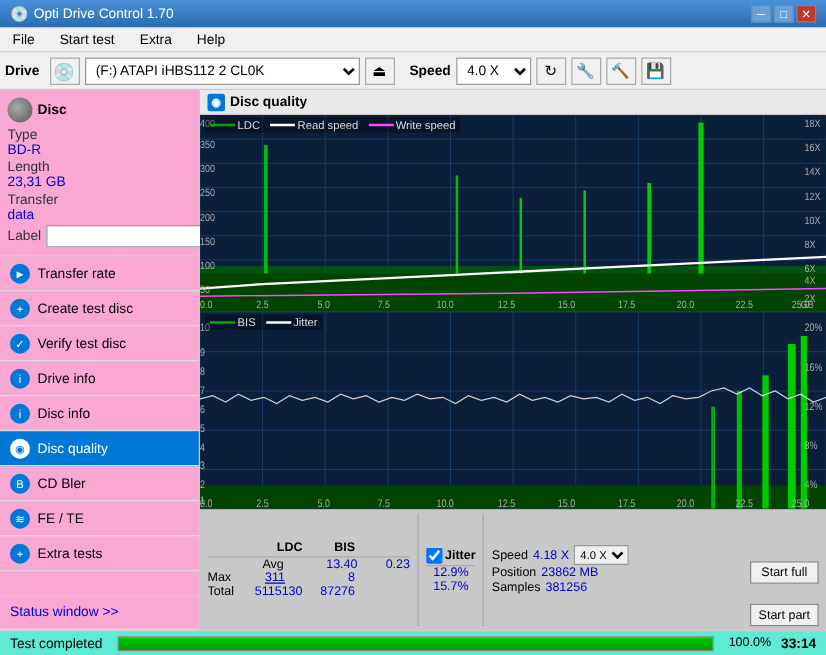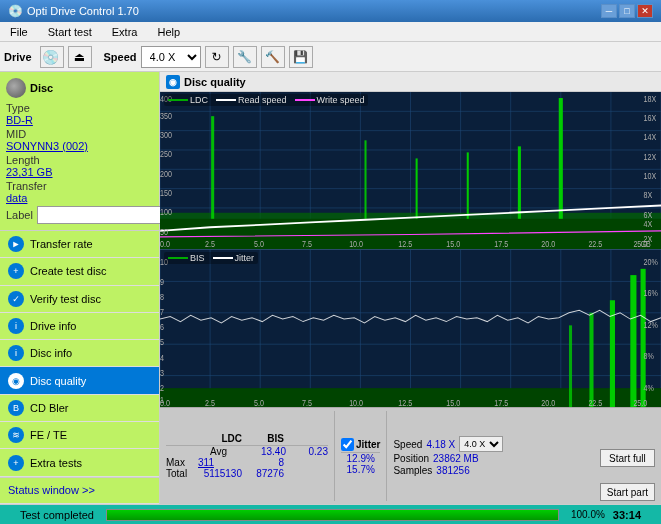"(F:) ATAPI iHBS112 2 CL0K" select.drive-select { html: none -> <select> <option>(F:) ATAPI iHBS112 2 CL0K</option> </select> }
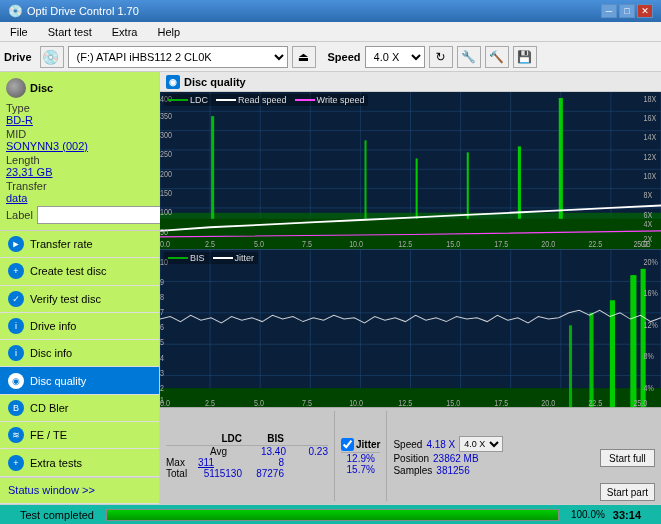"Disc" .sidebar { background: #bef264 -> #f9a8d4 }
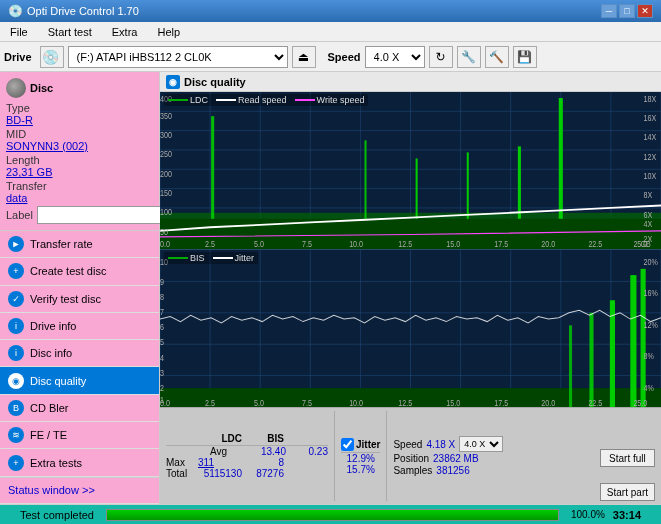"BD-R" .disc-info-value { text-decoration: underline -> none }
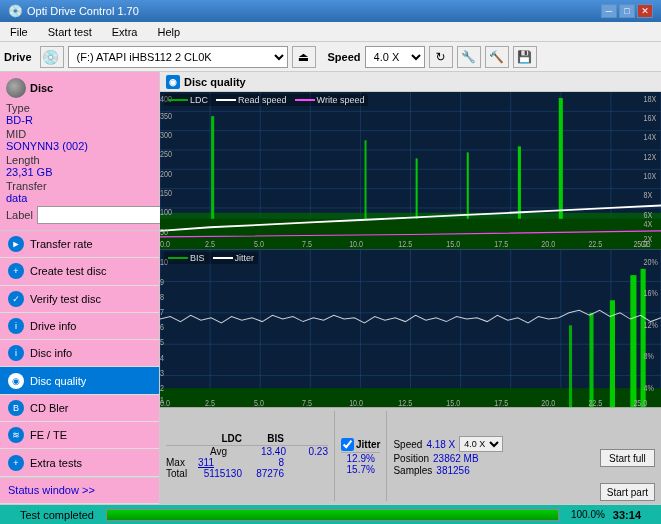"MID" div.disc-info-row { html: <div> <span>MID</span> <span>SONYNN3 (002)</span> </div> -> none }
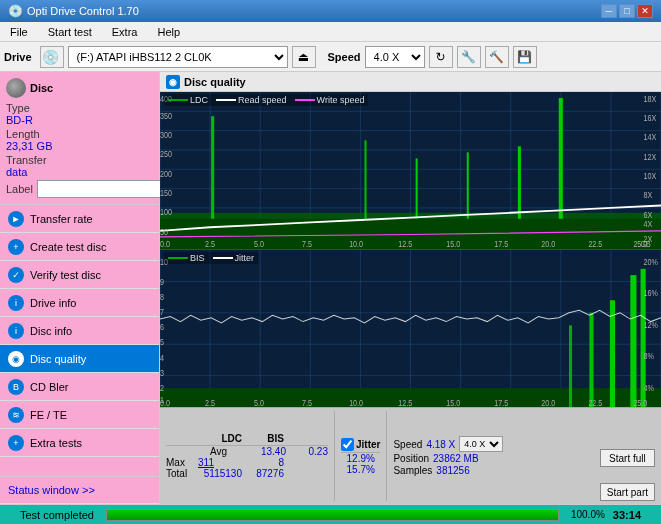"311" span { text-align: left -> center }
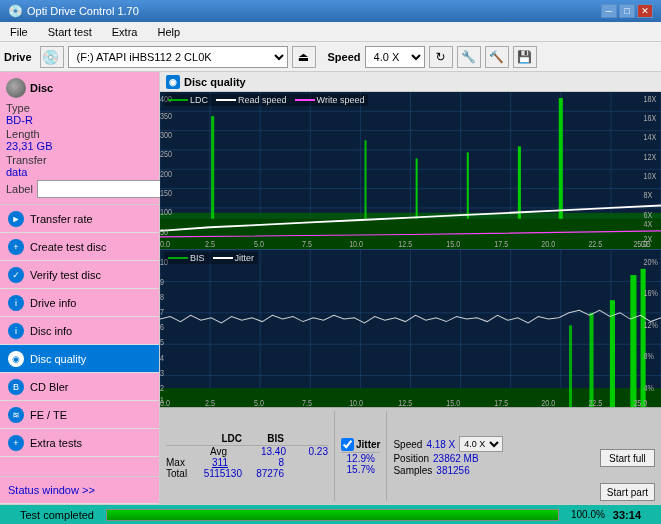"Test completed" .status-bar { background: #14b8a6 -> #5eead4; padding: 0 20px -> 0 8px }
